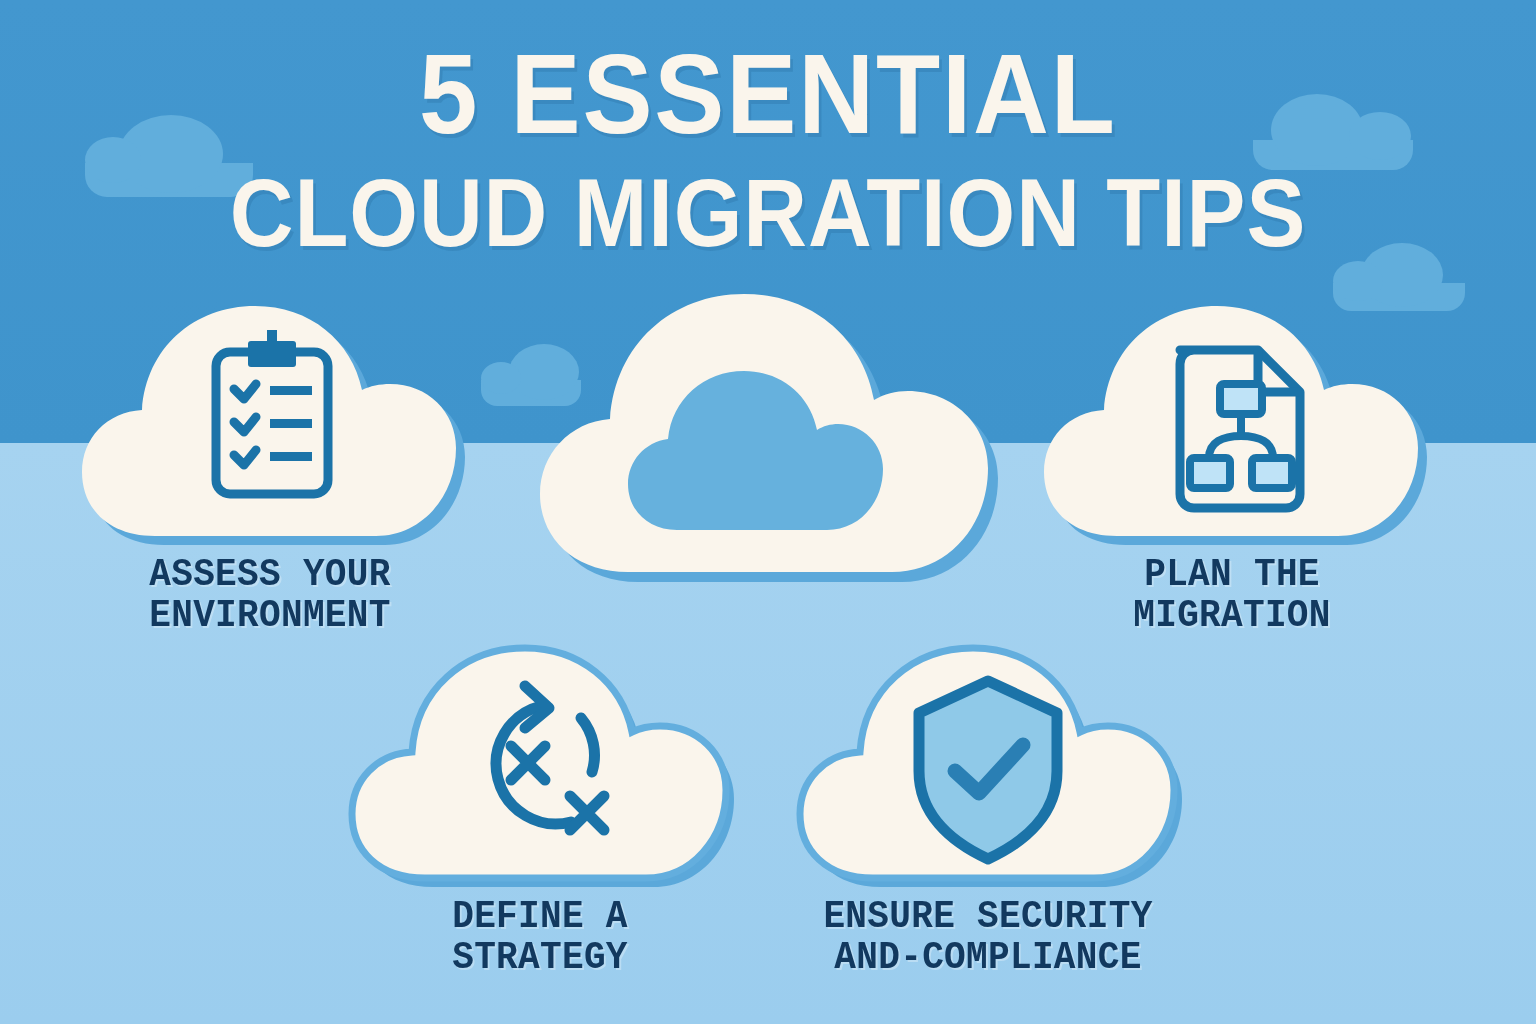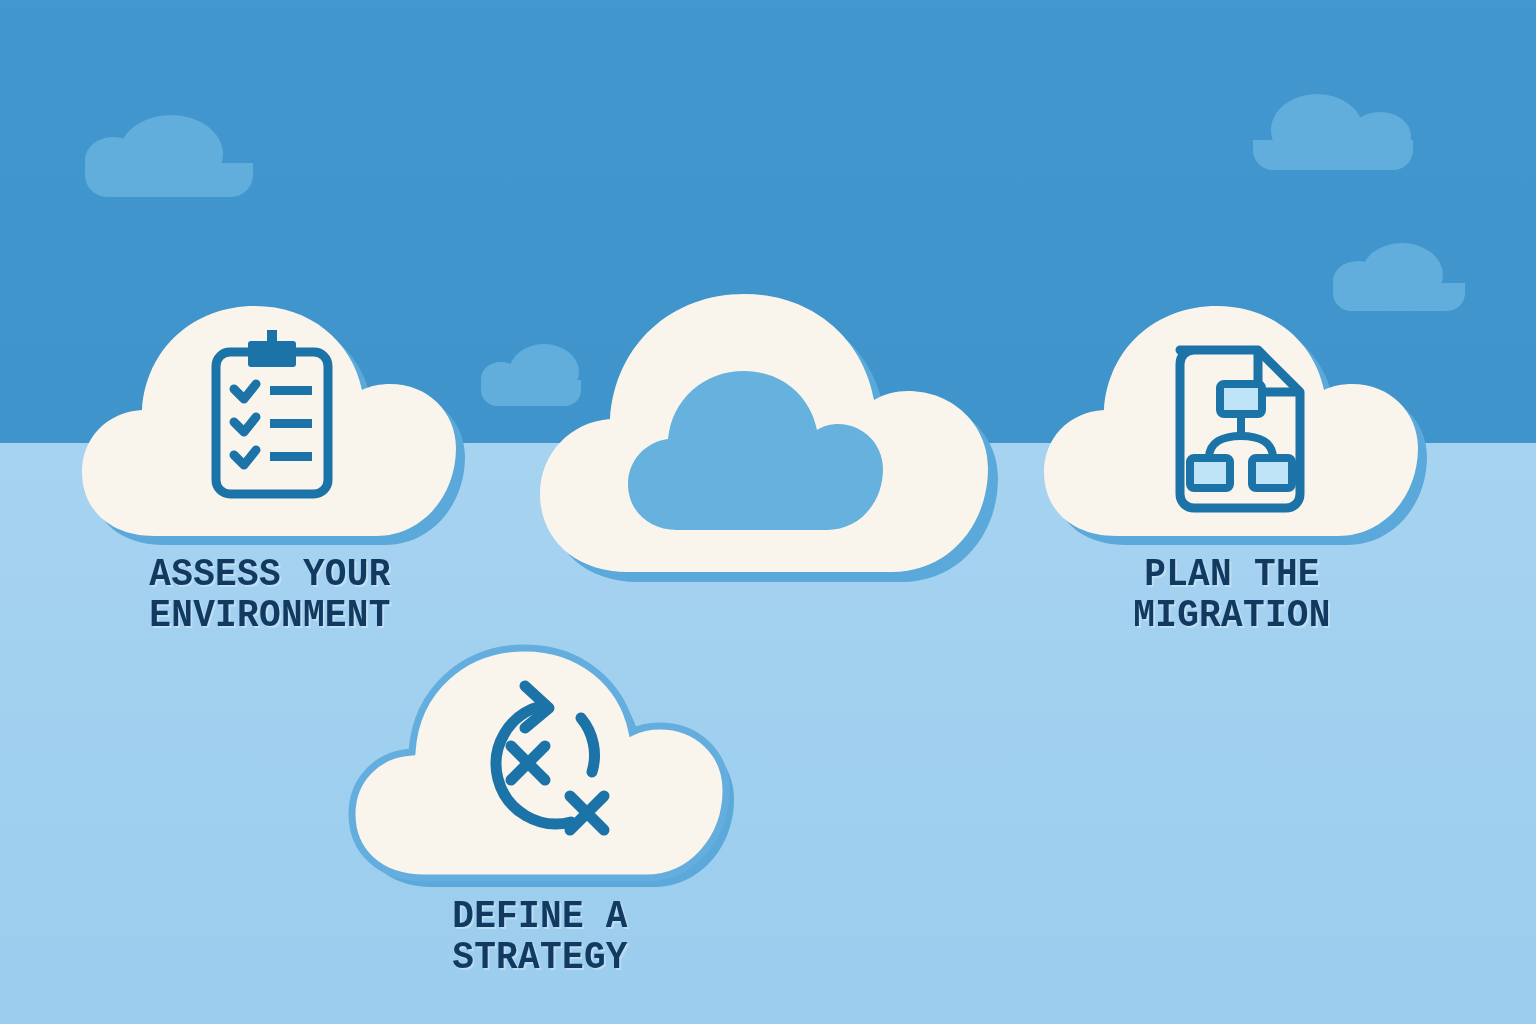"5 ESSENTIAL" div.title-block { html: none -> <div> <span>5 ESSENTIAL</span> <span>CLOUD MIGRATION TIPS</span> </div> }
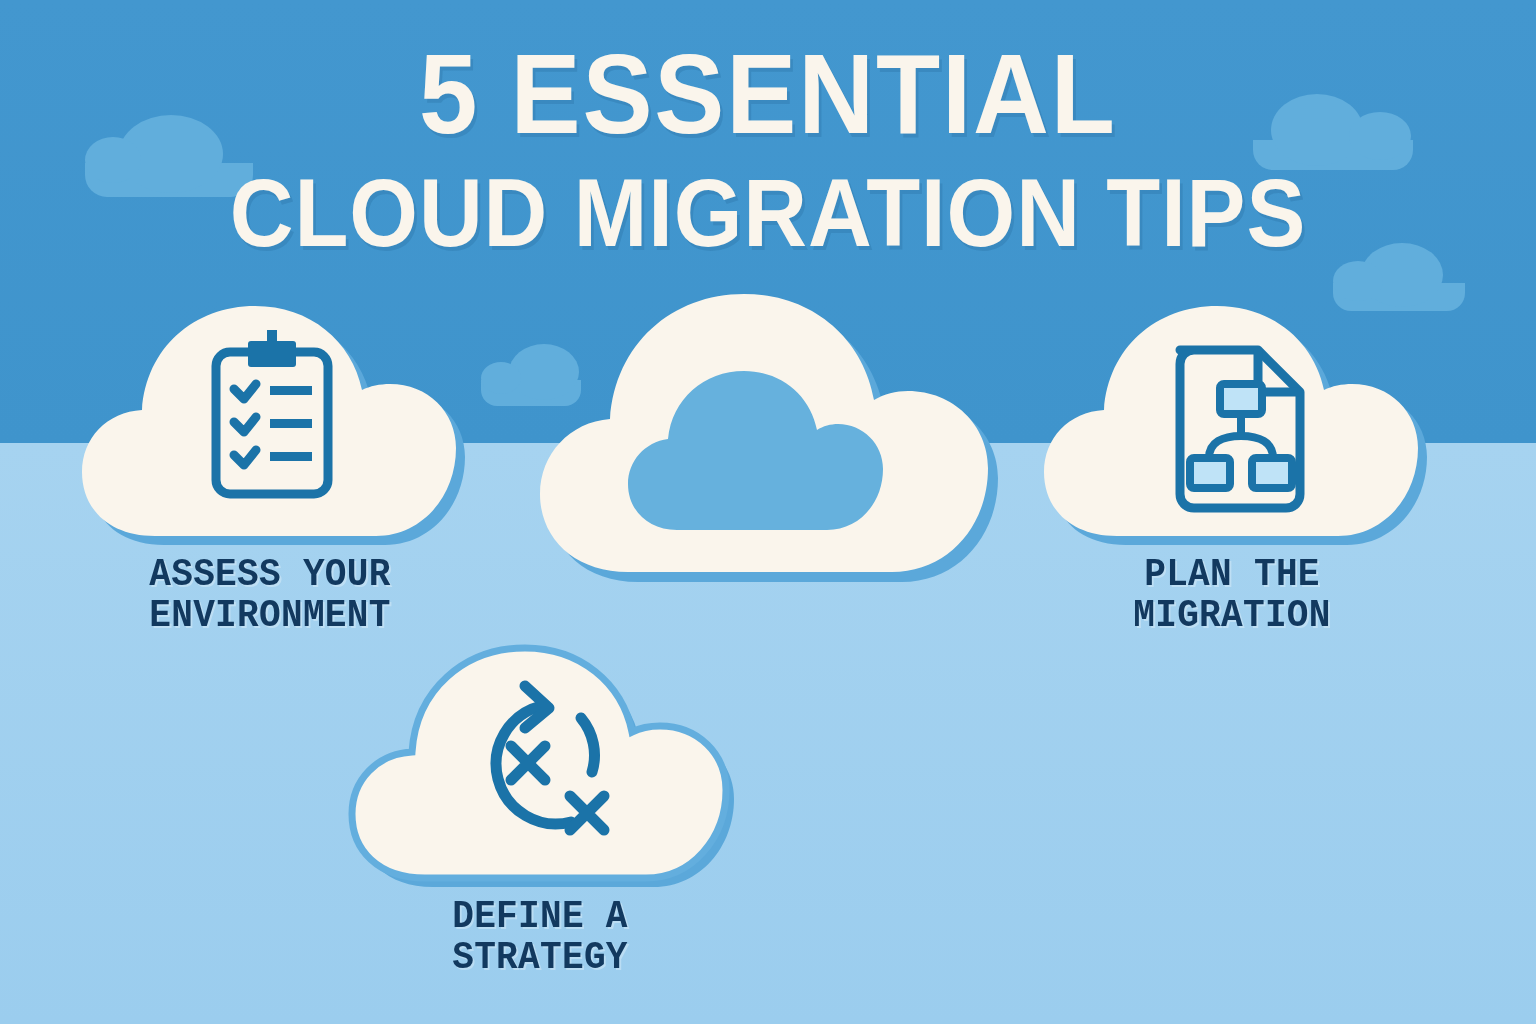"ENSURE SECURITY" div.card { html: none -> <div> <svg> <path></path> <path></path> <g> <path></path> <path></path> </g> </svg> <div>ENSURE SECURITY AND-COMPLIANCE</div> </div> }
